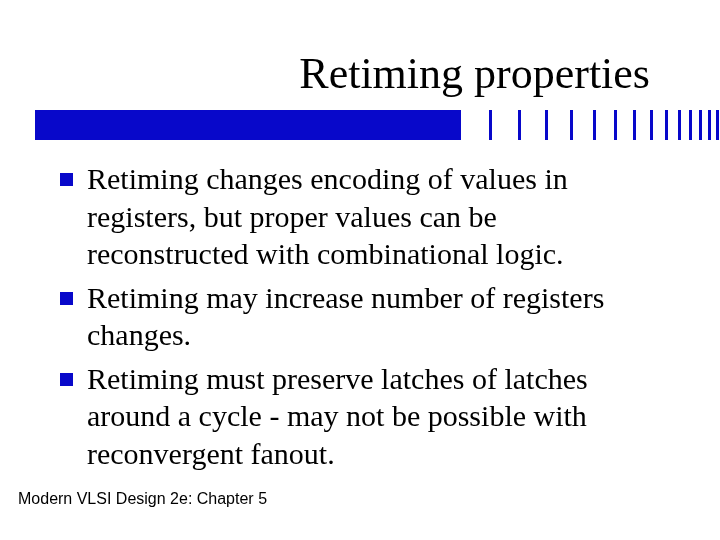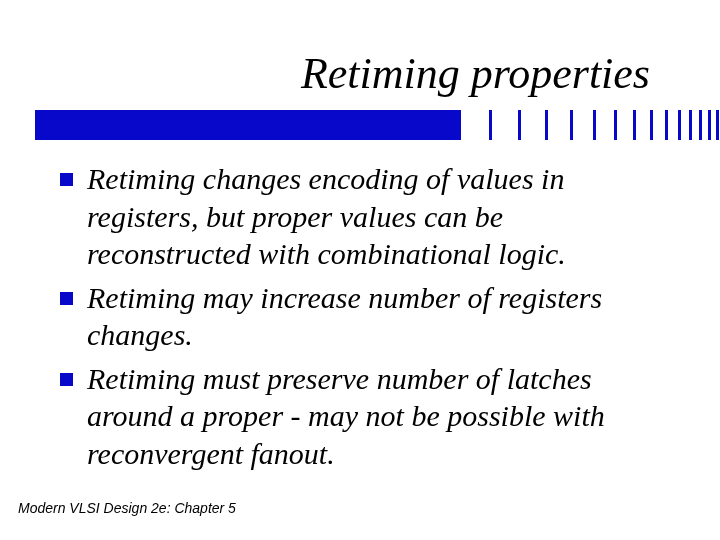"Retiming properties" .slide { font-style: italic -> none }
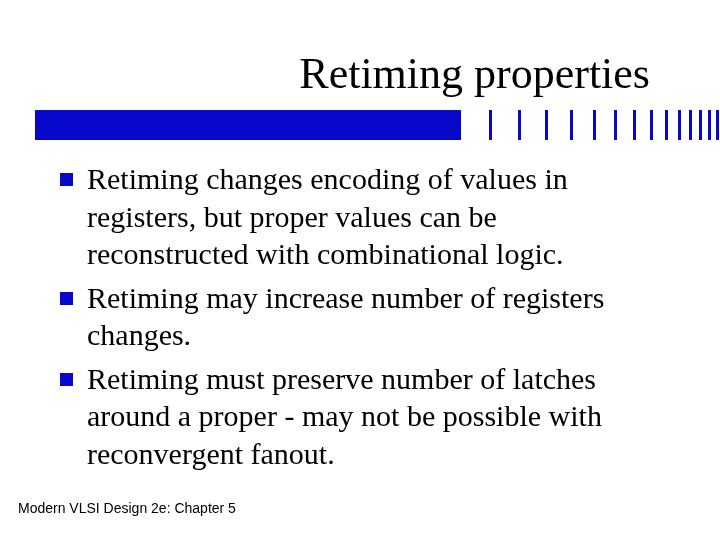"Retiming must preserve number of" div.text { text: number of latches around a proper -> latches of latches around a cycle }
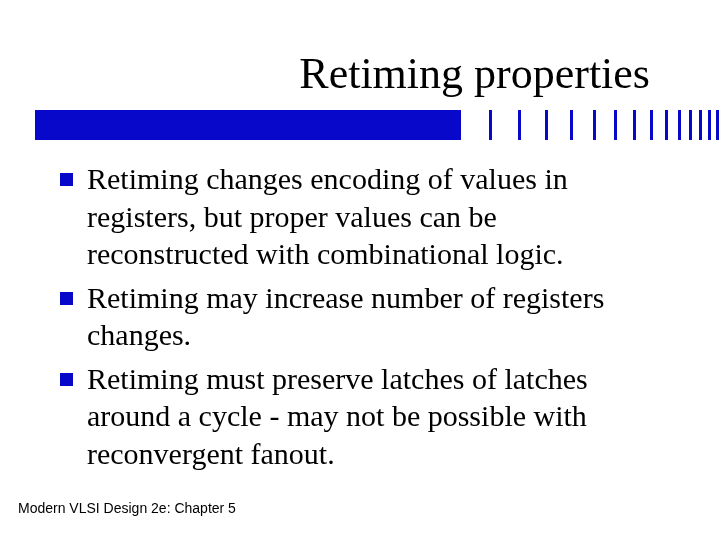"Modern VLSI Design 2e: Chapter" .footer-left { bottom: 24px -> 32px; font-size: 14px -> 16px }
